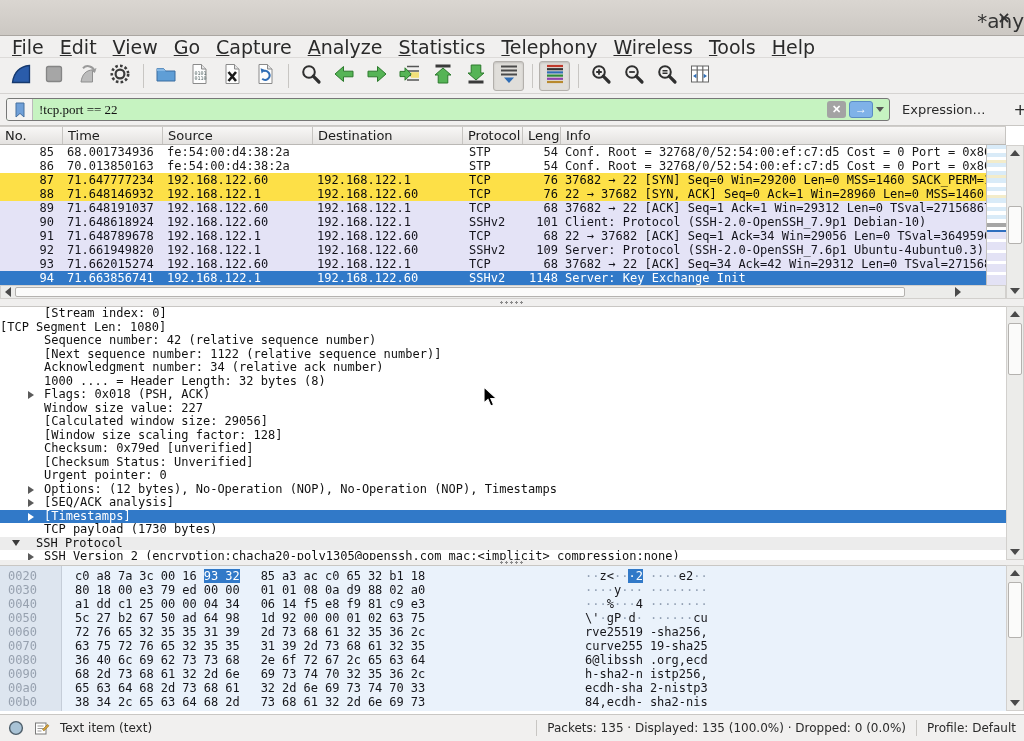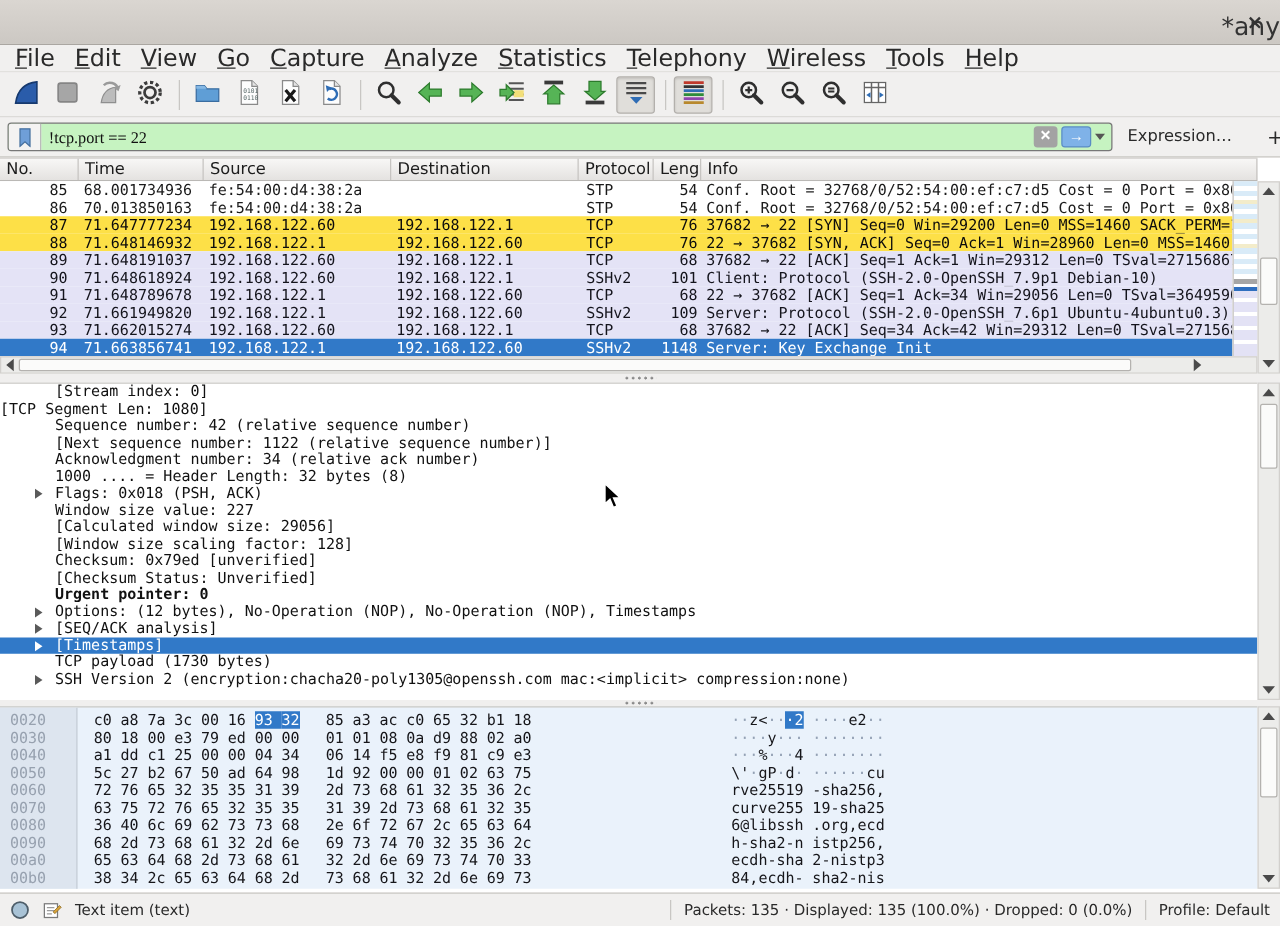"Urgent pointer: 0" div.dline { font-weight: bold -> none }
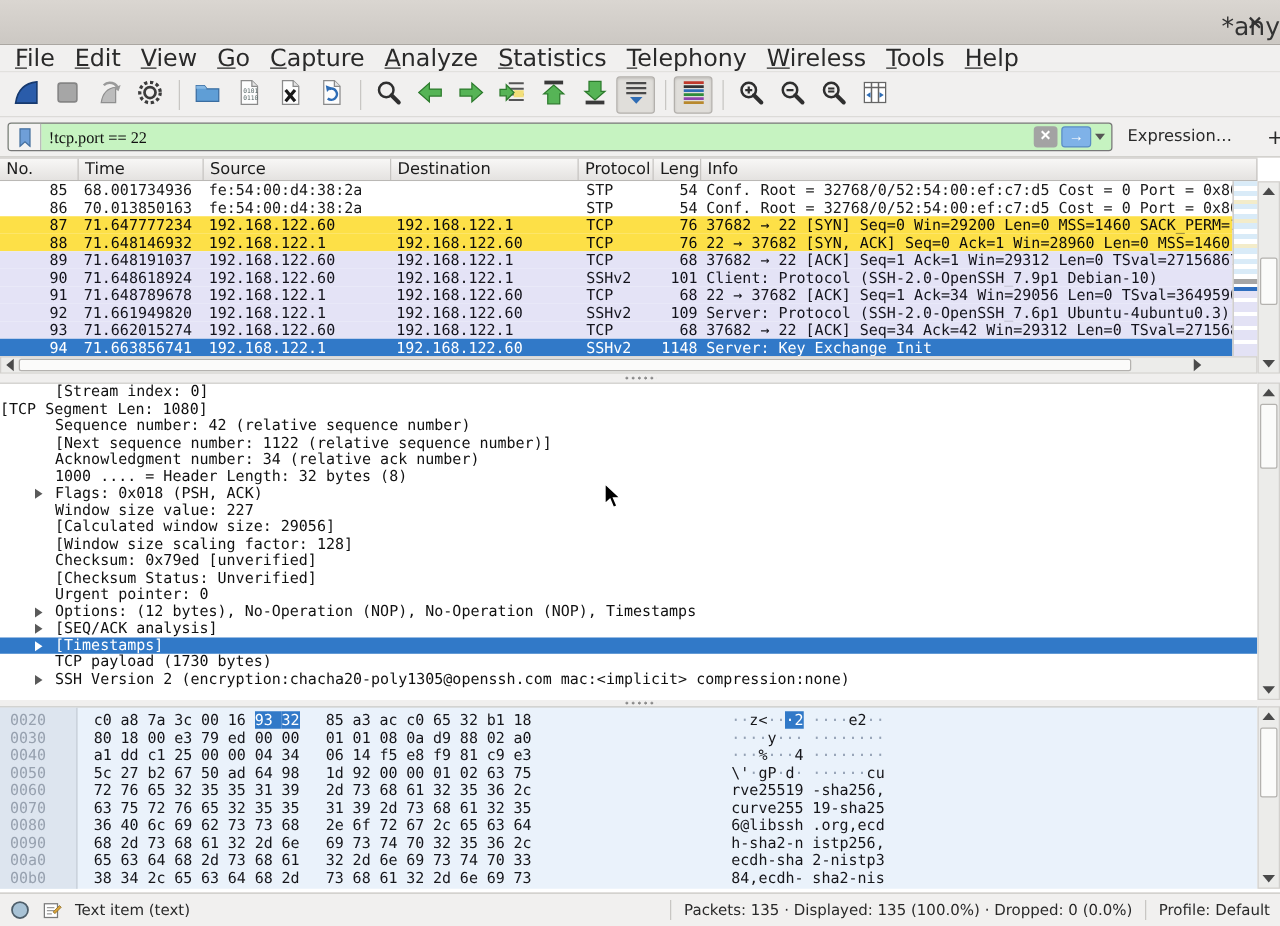"SSH Protocol" div.dline { html: none -> <div><div></div><span>SSH Protocol</span></div> }
